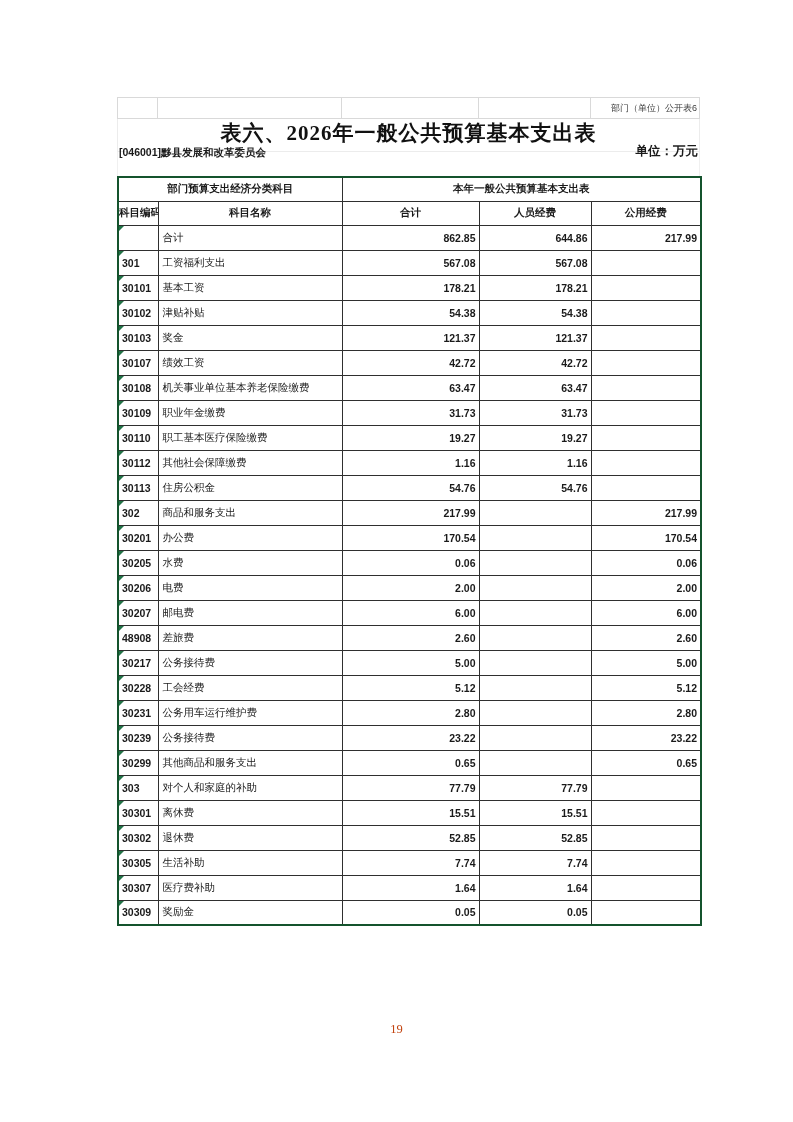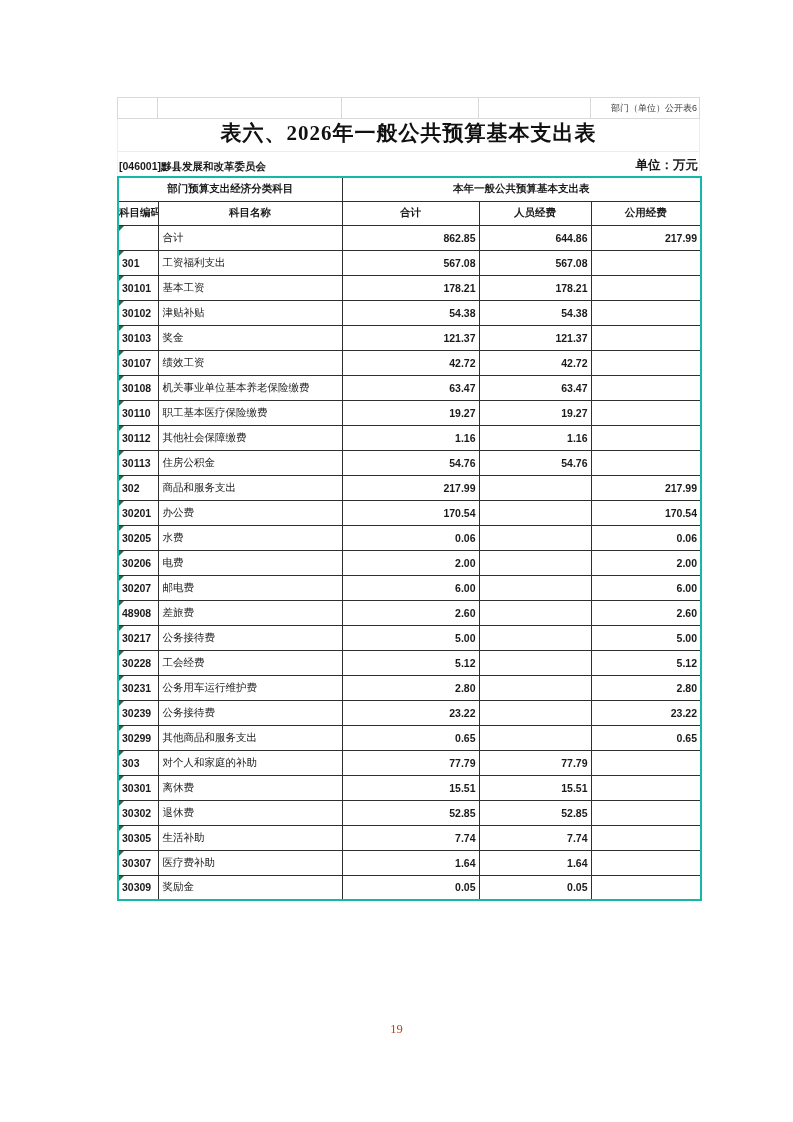"[046001]黟县发展和改革委员会" .unit-row { padding-bottom: 2px -> 16px }
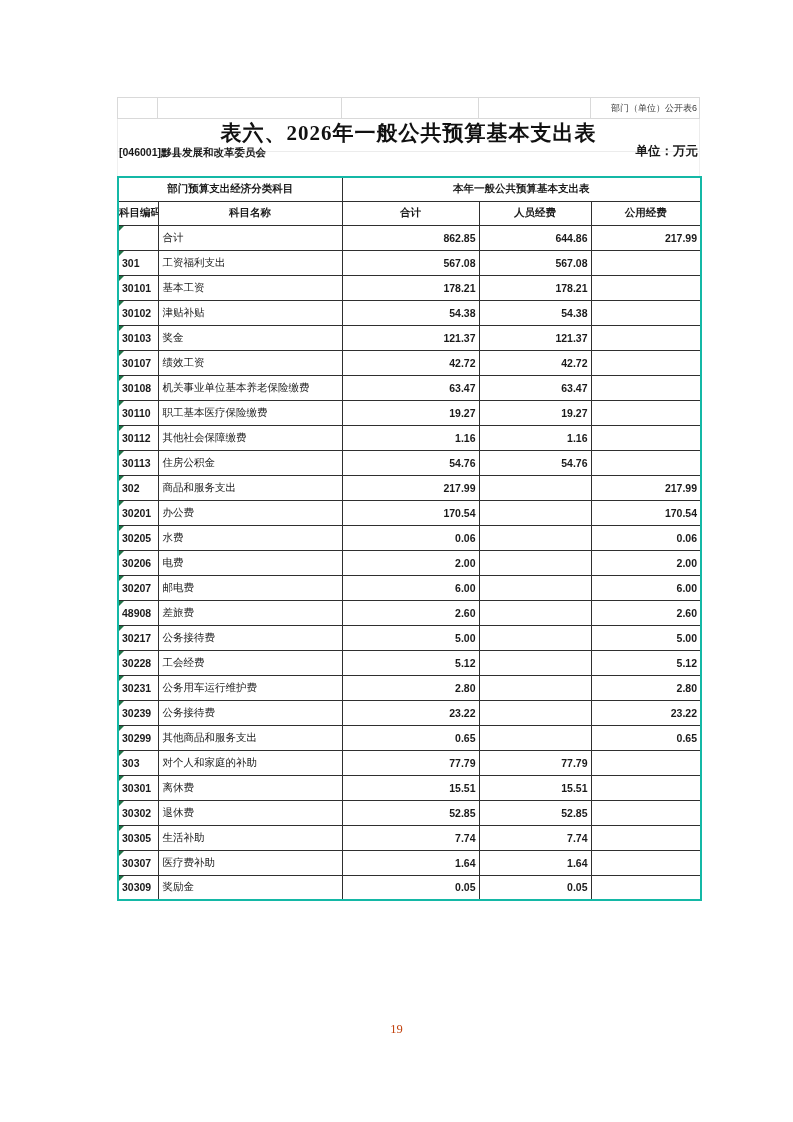"部门预算支出经济分类科目" table.main { border: 2px solid #14b8a6 -> 2px solid #14532d }
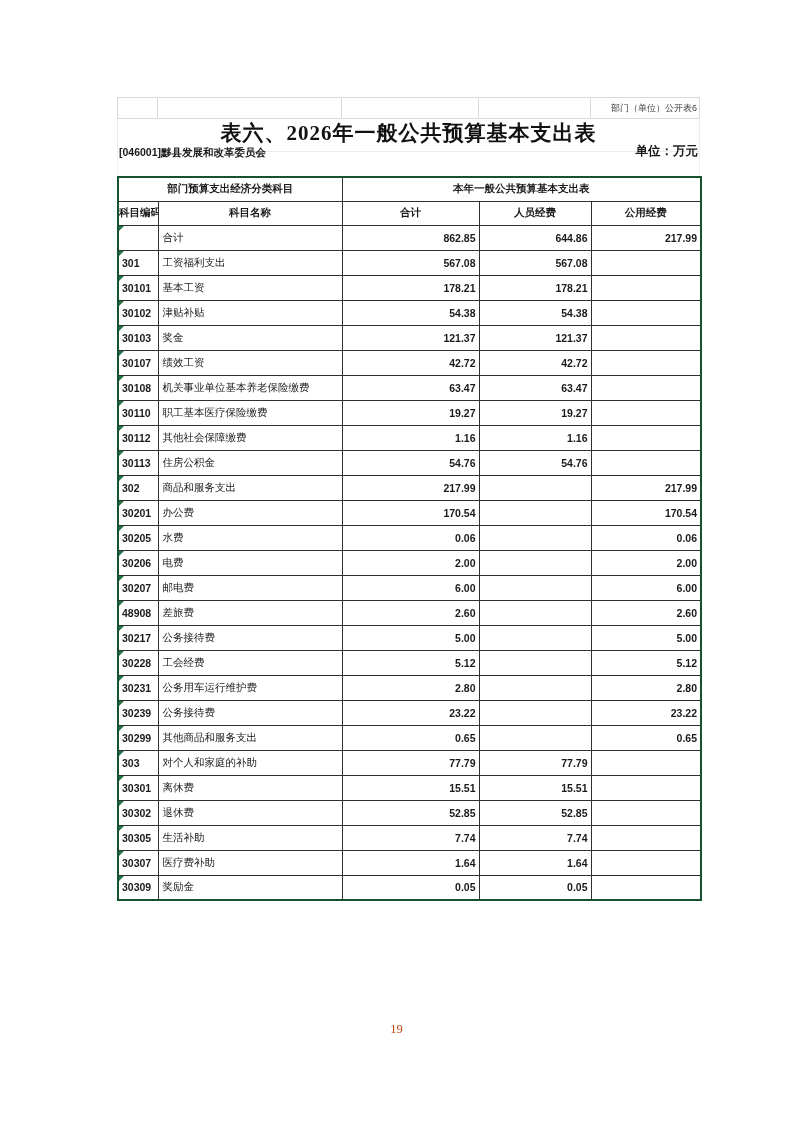"30109" tr.drow { html: none -> <tr> <td><span></span><span>30109</span></td> <td><span>职业年金缴费</span></td> <td><span>31.73</span></td> <td><span>31.73</span></td> <td><span></span></td> </tr> }
